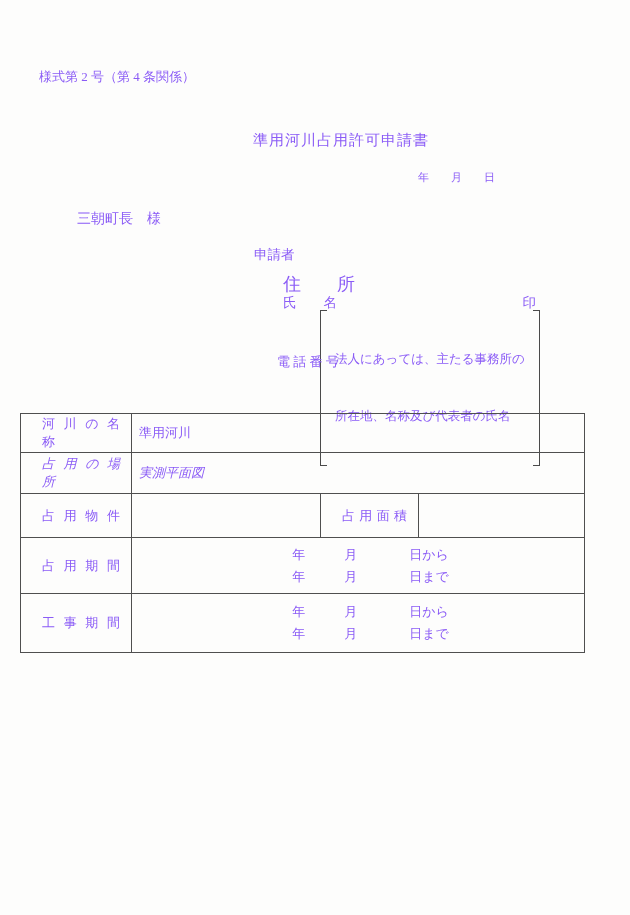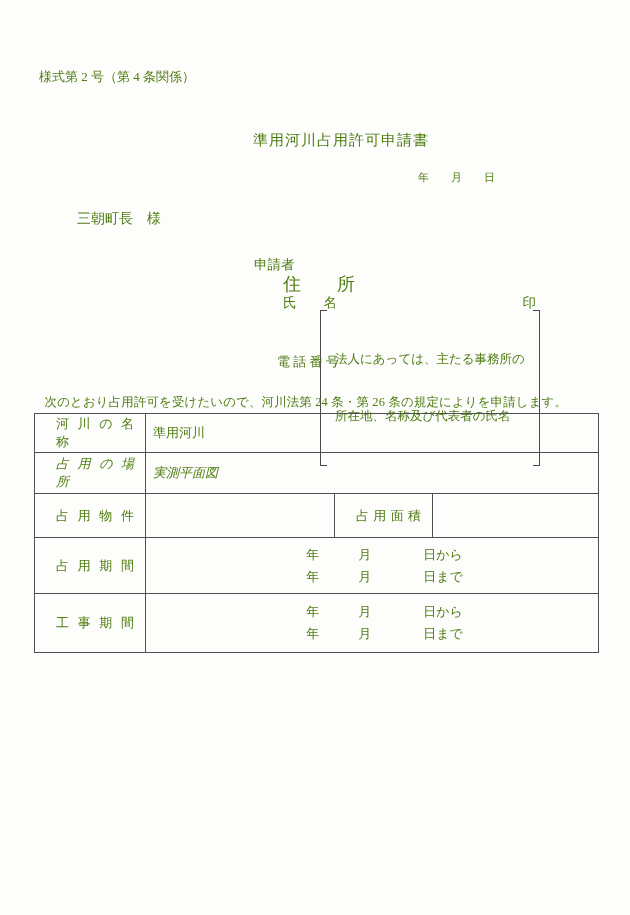"様式第 2 号（第 4 条関係）" .page { color: #4d7c0f -> #8b5cf6 }
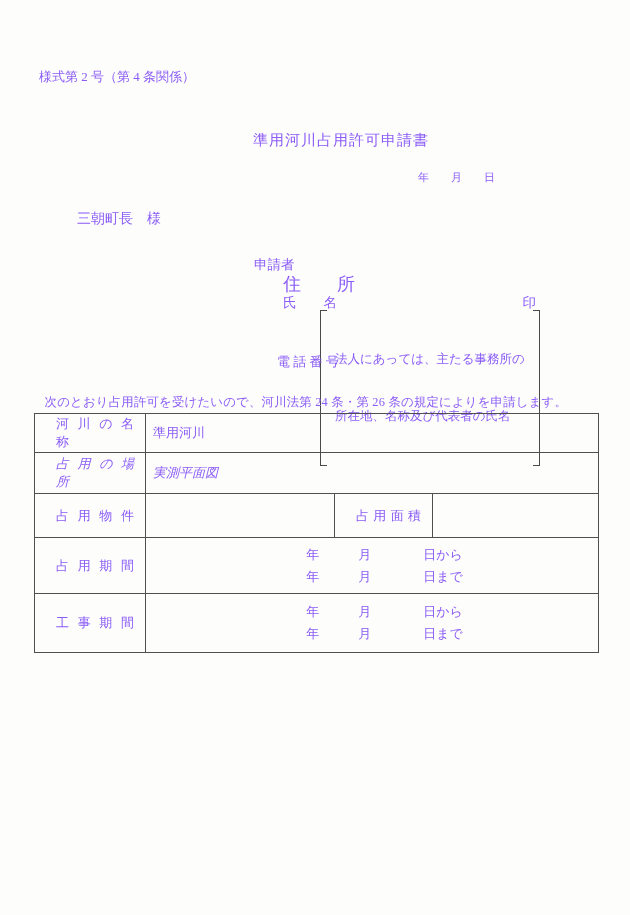"申請者" .applicant-heading { top: 256px -> 246px }
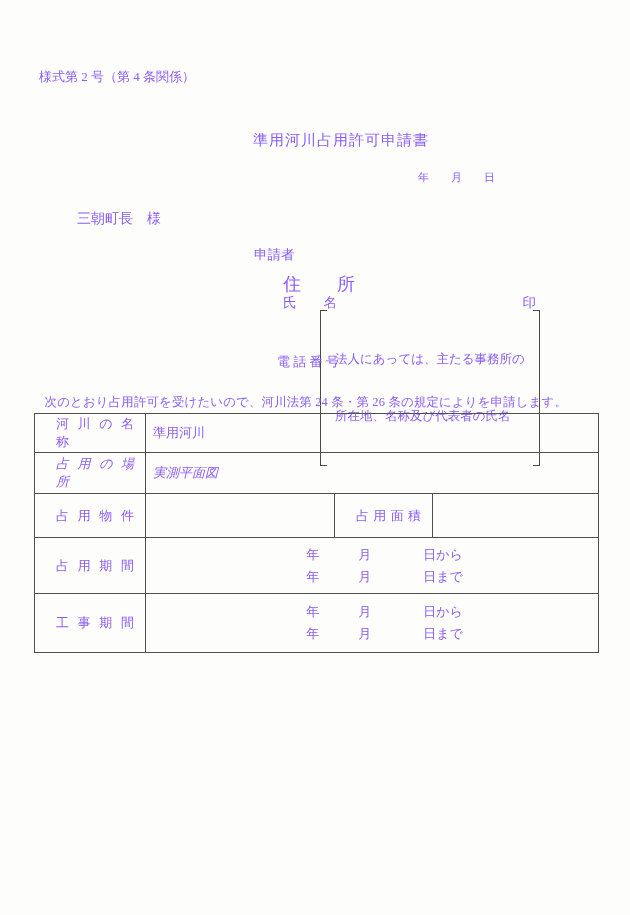"次のとおり占用許可を受けたいので、河川法第 24 条・第 26" div.abs { html: <div> 次のとおり占用許可を受けたいので、河川法第 24 条・第 26 条の規定によりを申請します。</div> -> none }
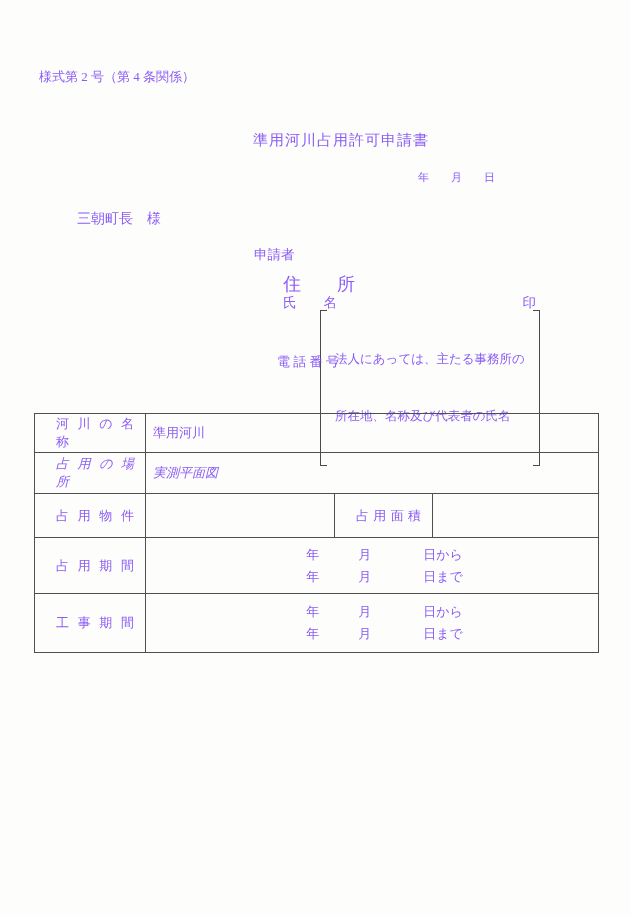"河 川 の 名 称" .form-table { left: 34px -> 20px }
